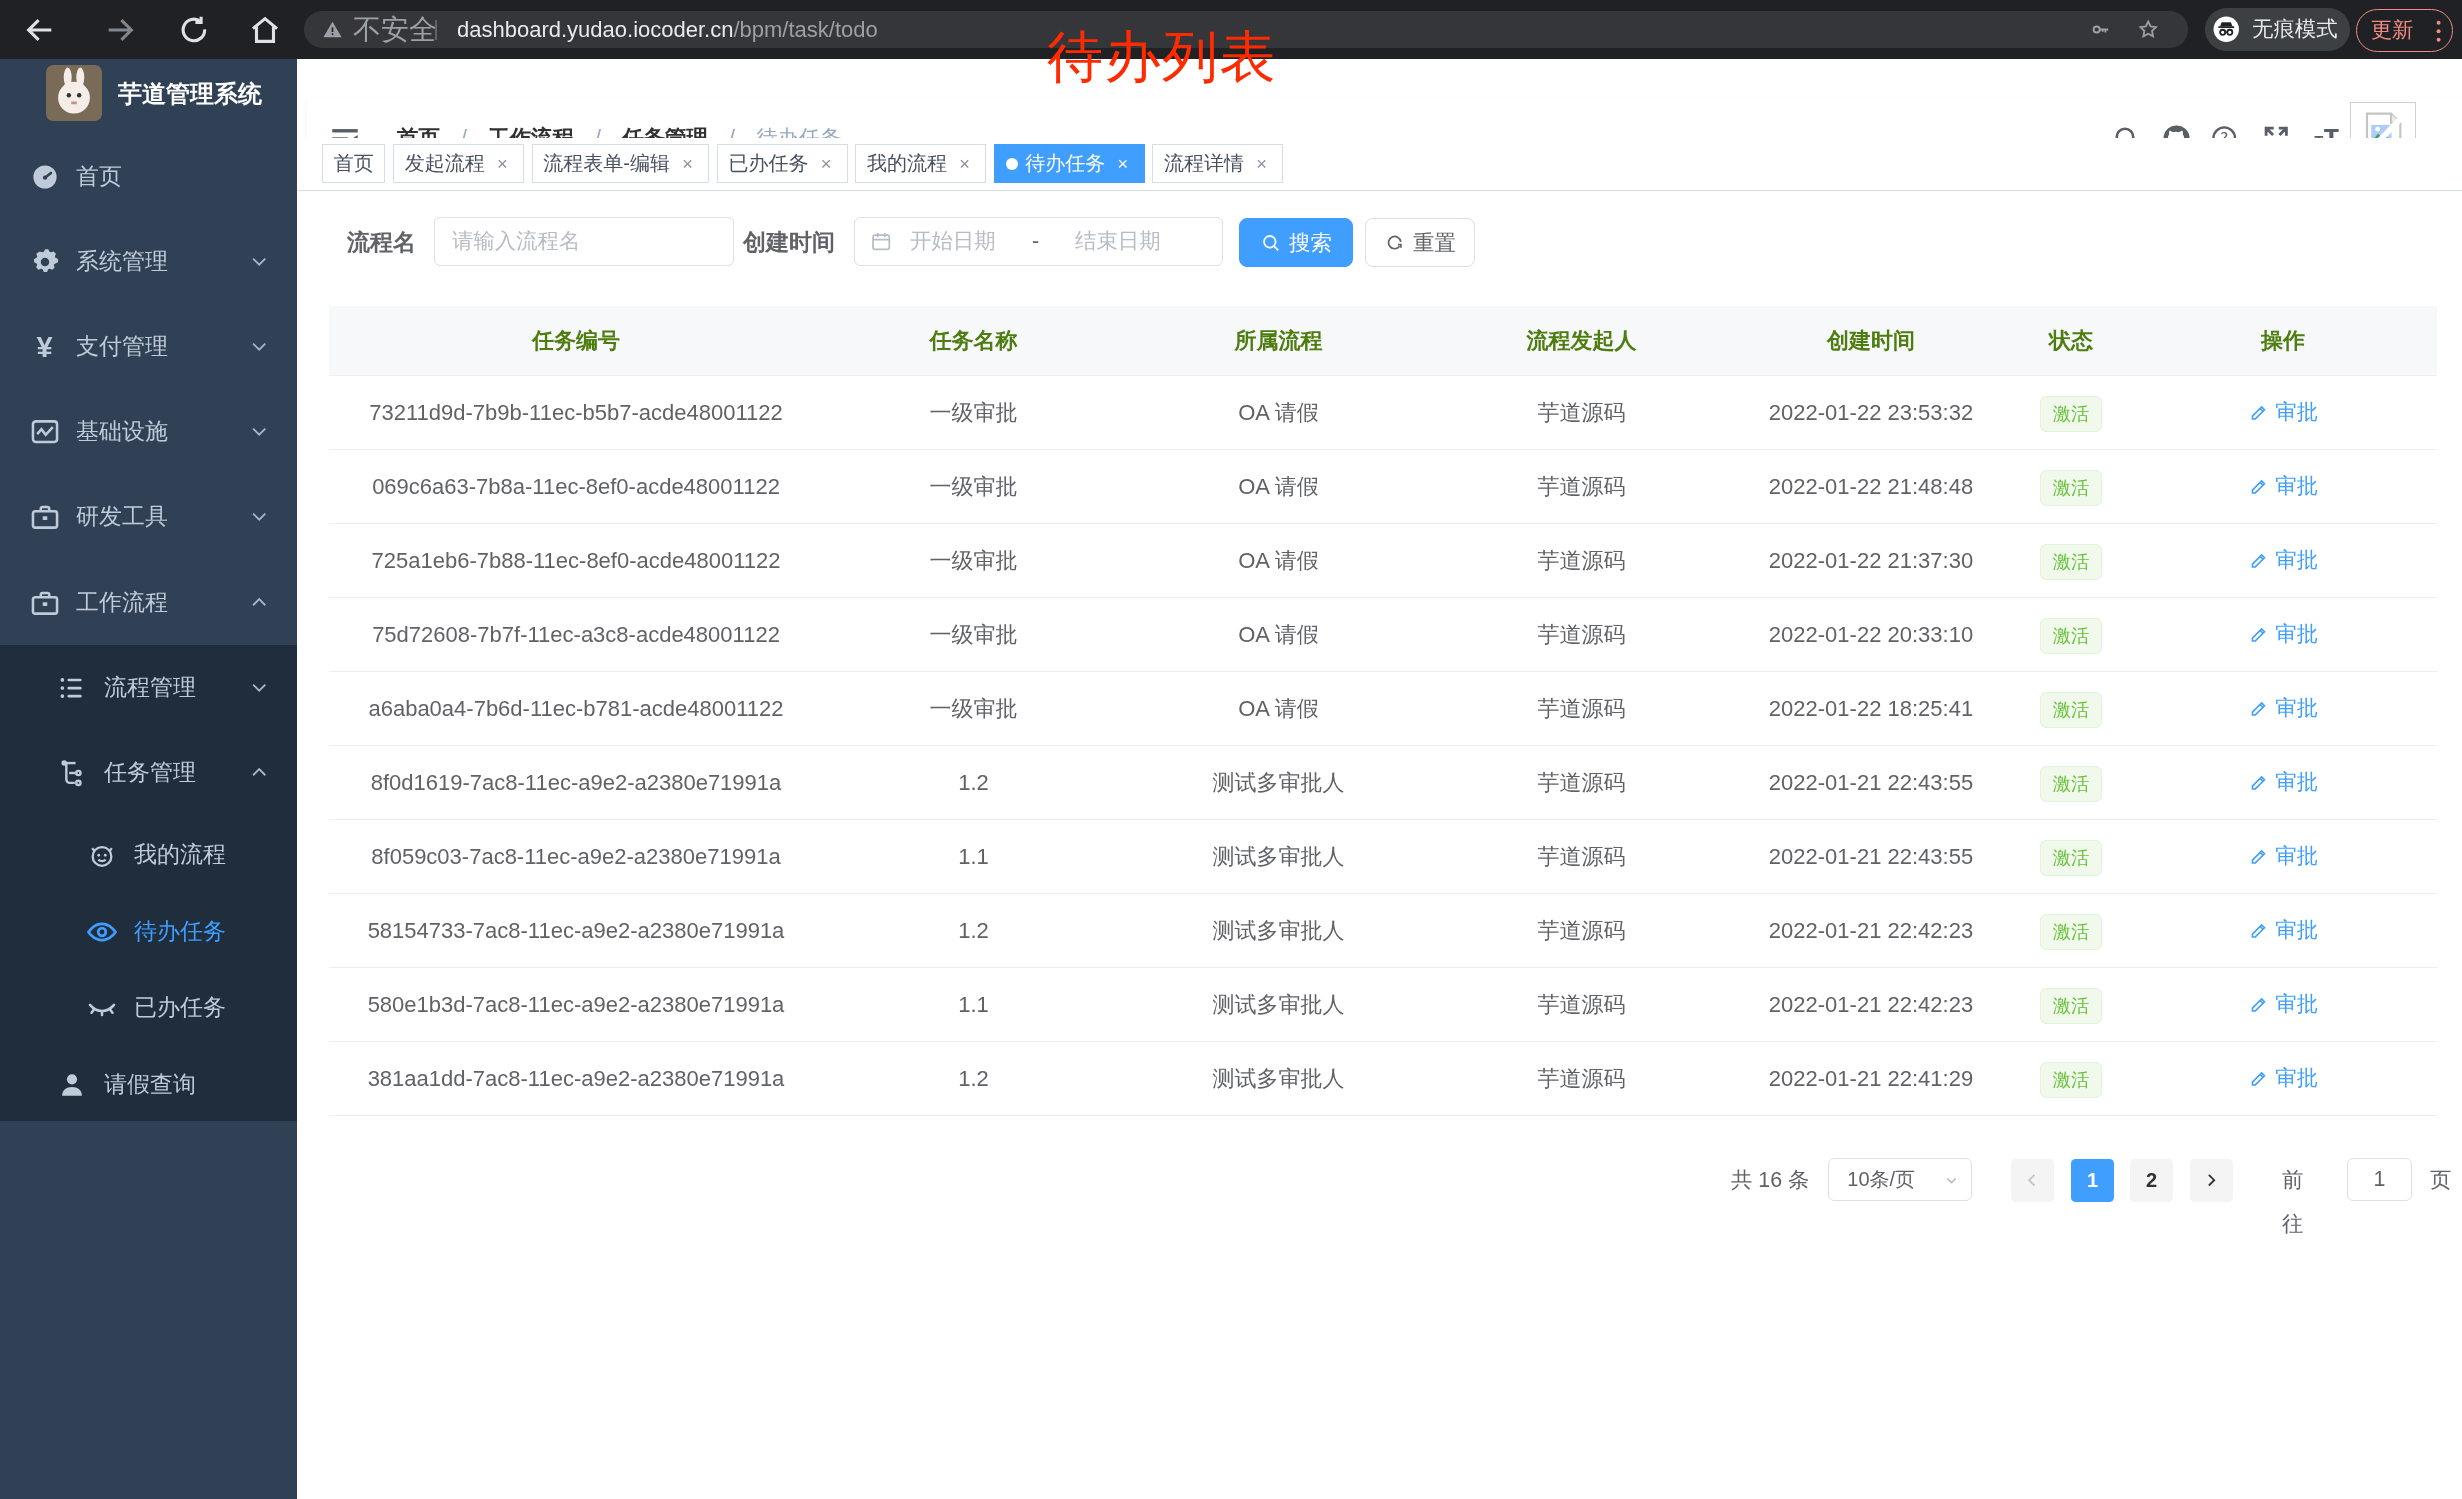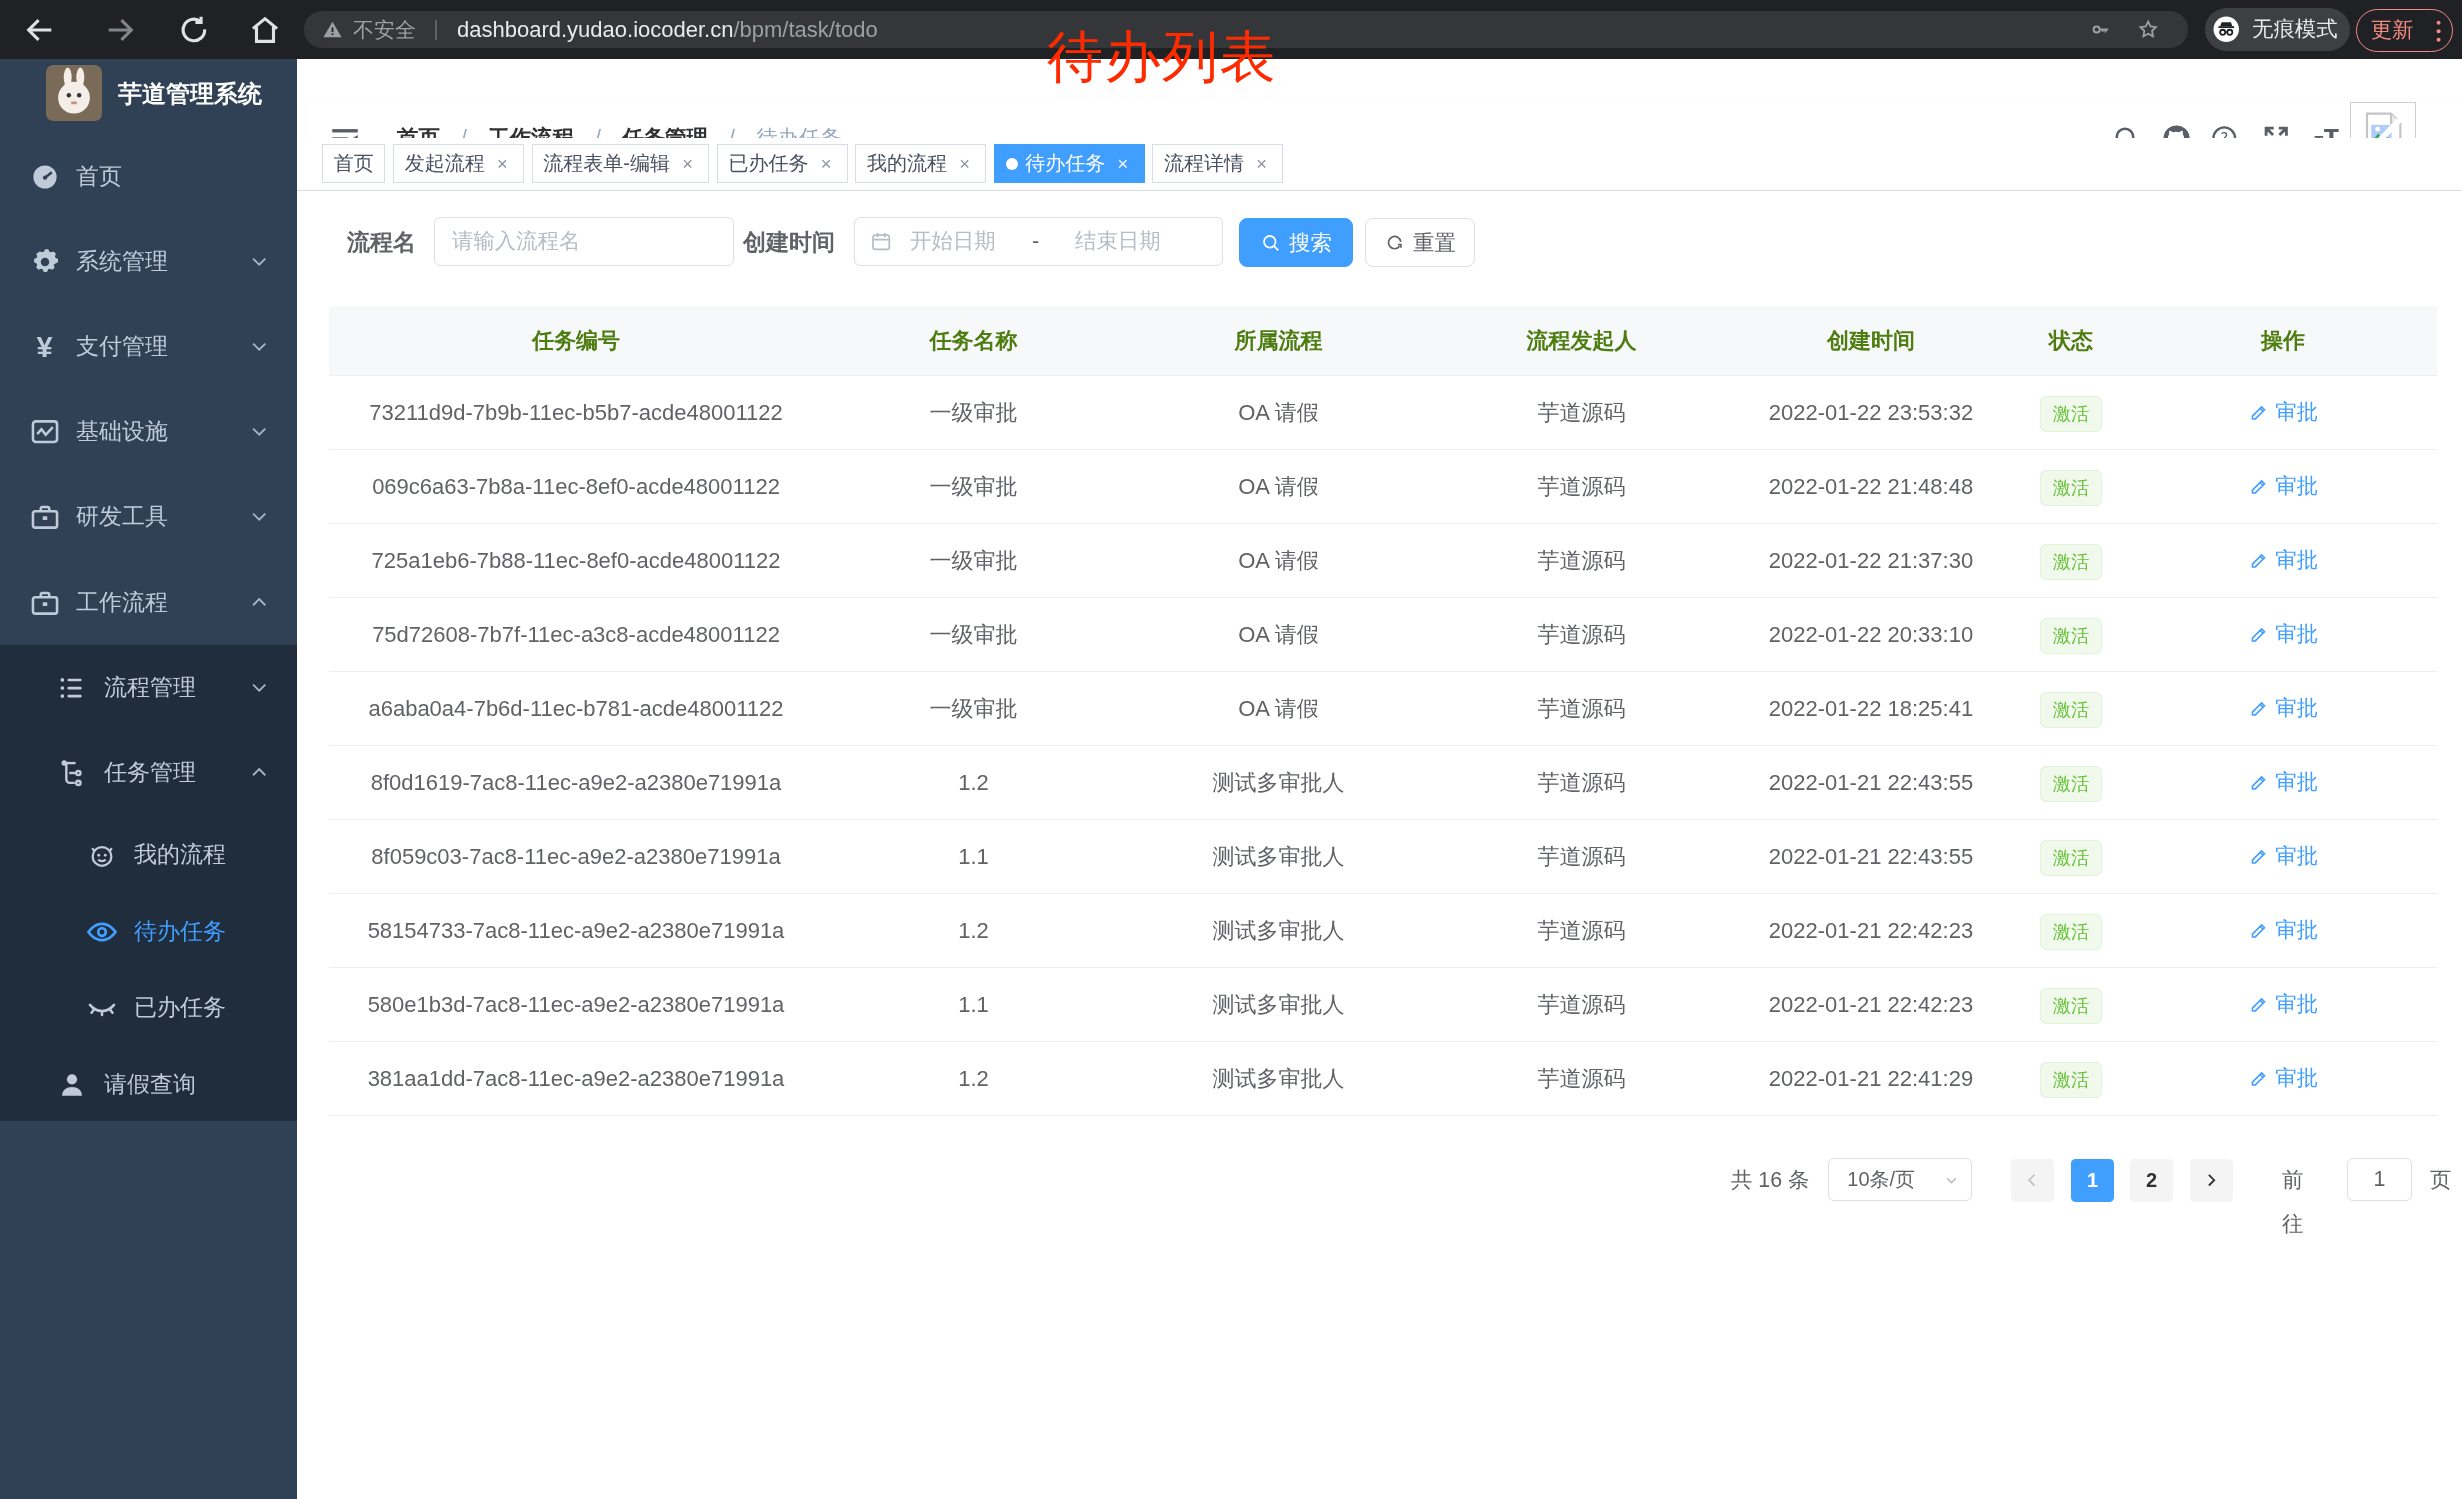"不安全" #url-pill .sec { font-size: 21px -> 28px }
